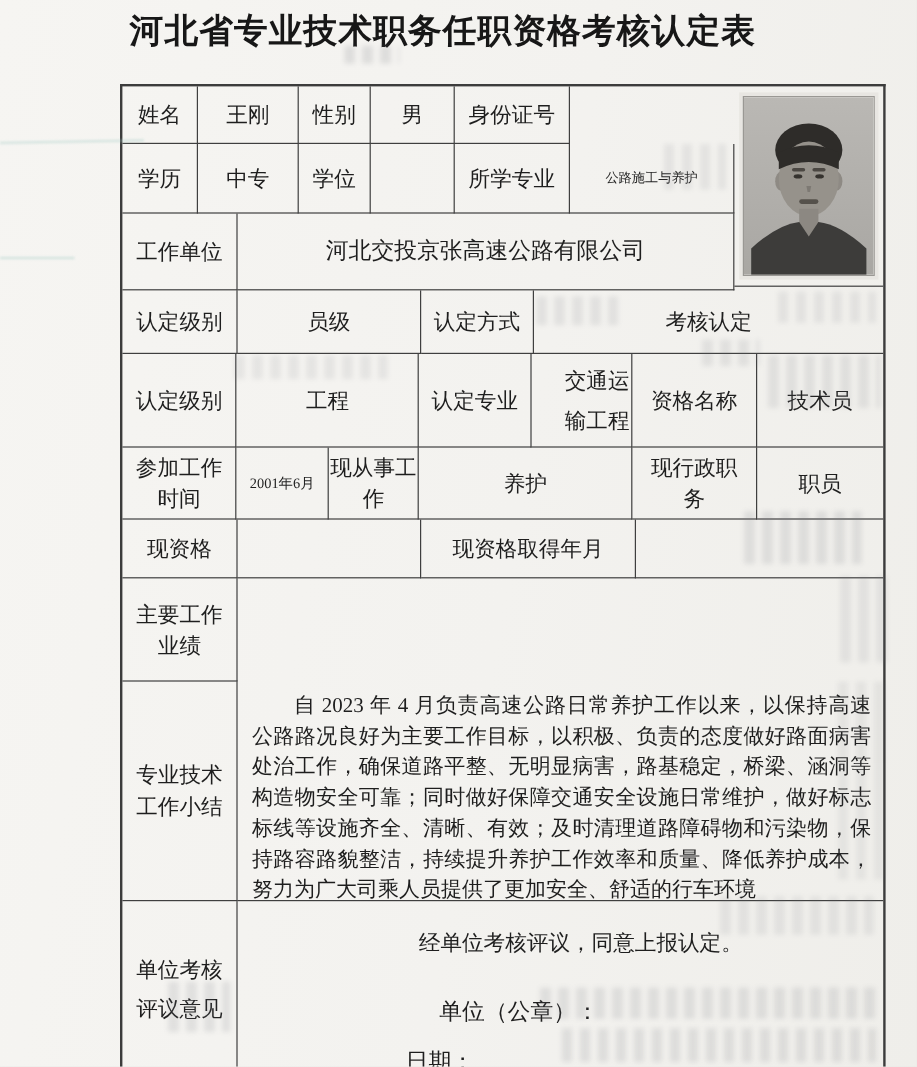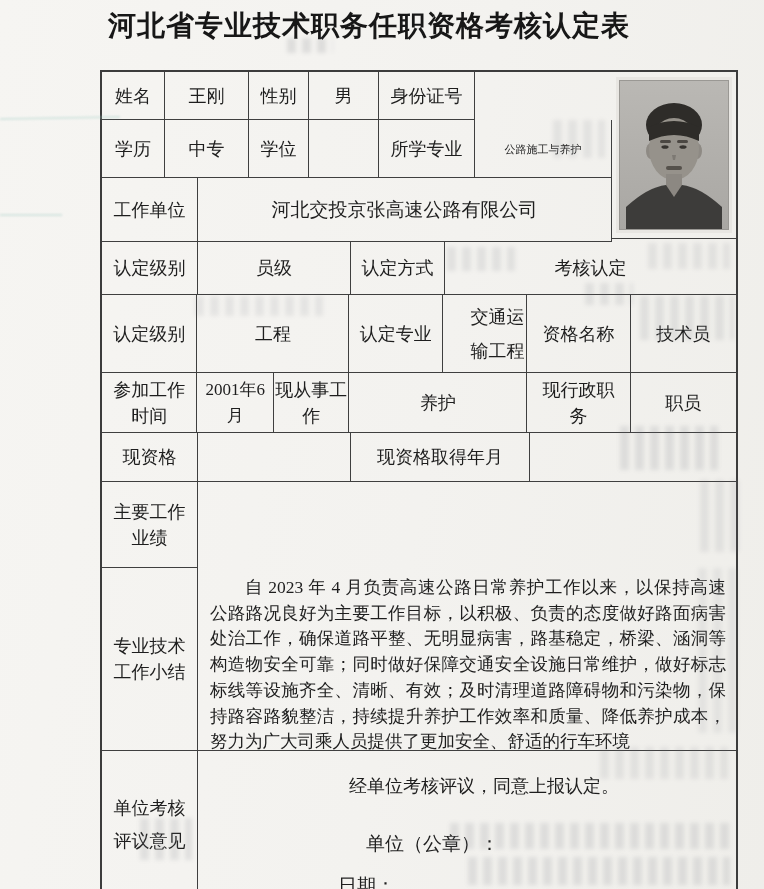"2001年6月" .small { font-size: 17px -> 12px }
